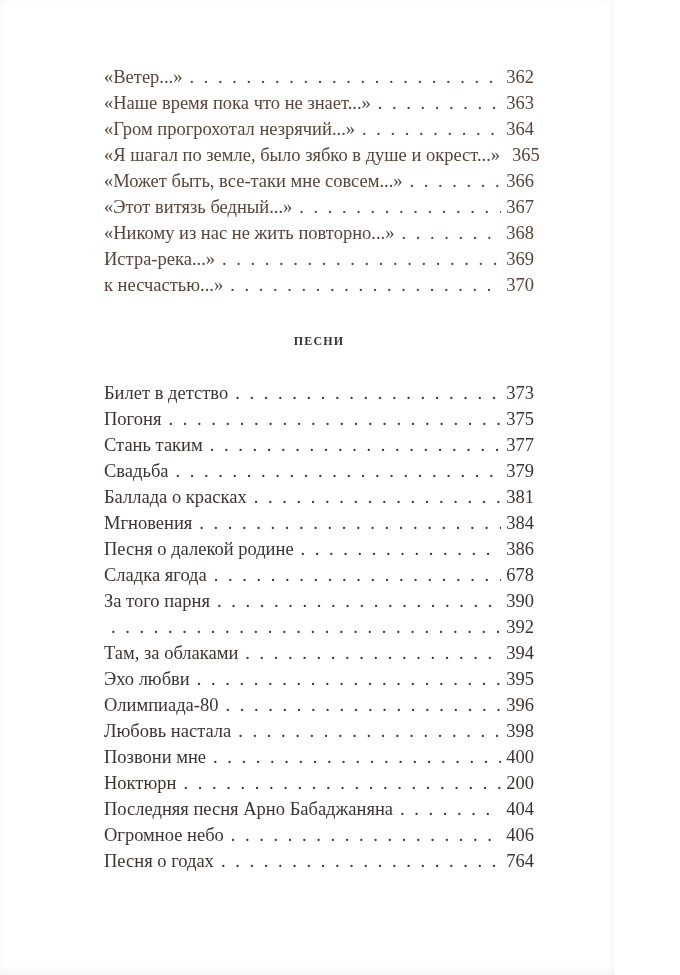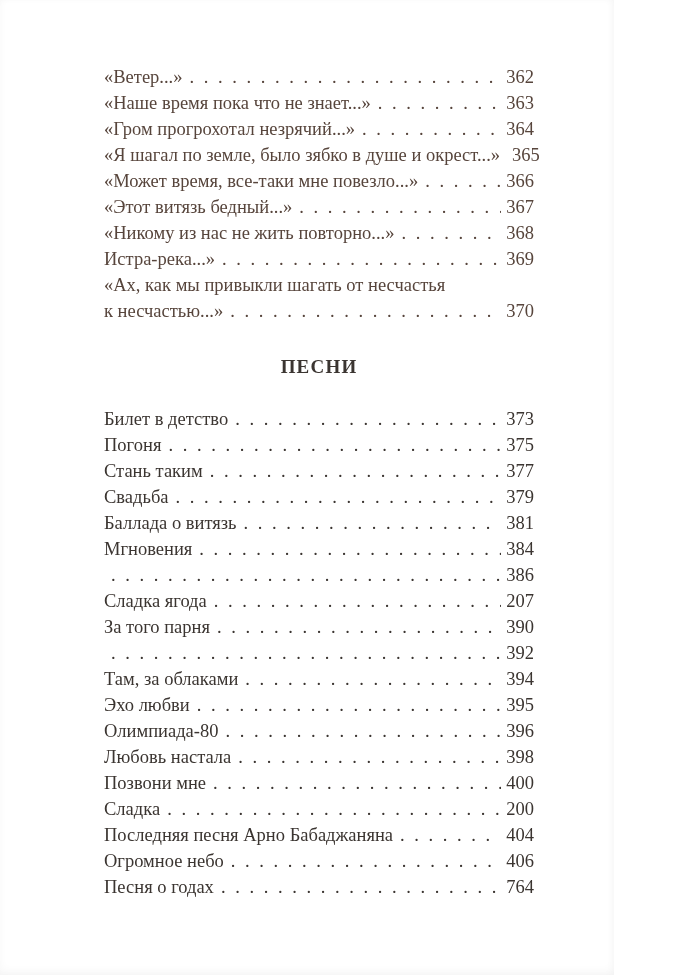"«Может время, все-таки мне повезло...»" span.toc-label { text: время, все-таки мне повезло -> быть, все-таки мне совсем }
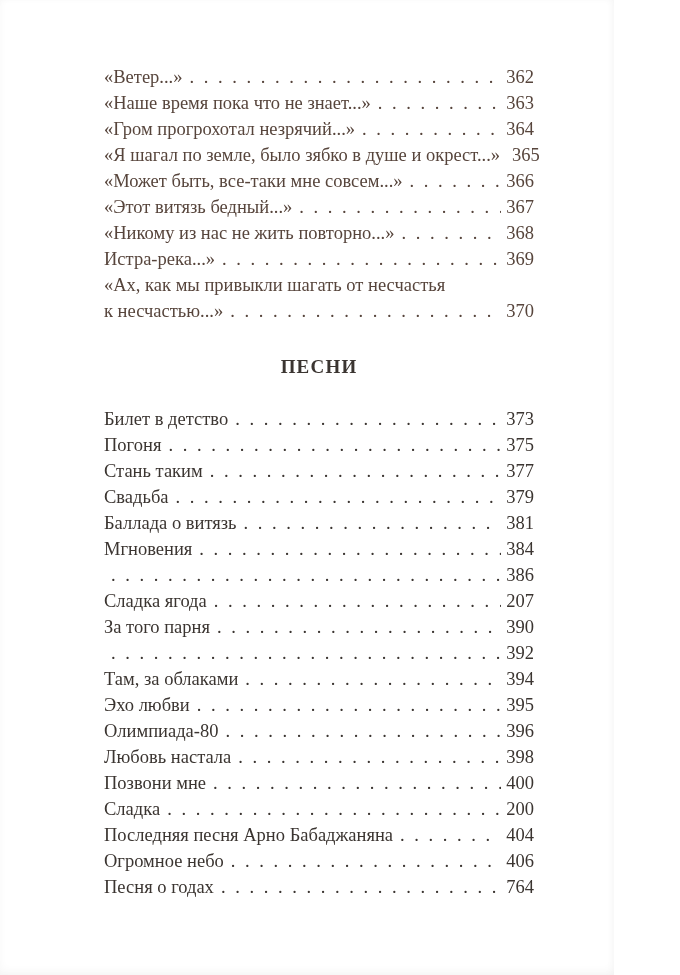"«Ах, как мы привыкли шагать" div.toc-line { html: <div> <span>«Ах, как мы привыкли шагать от несчастья</span> </div> -> none }
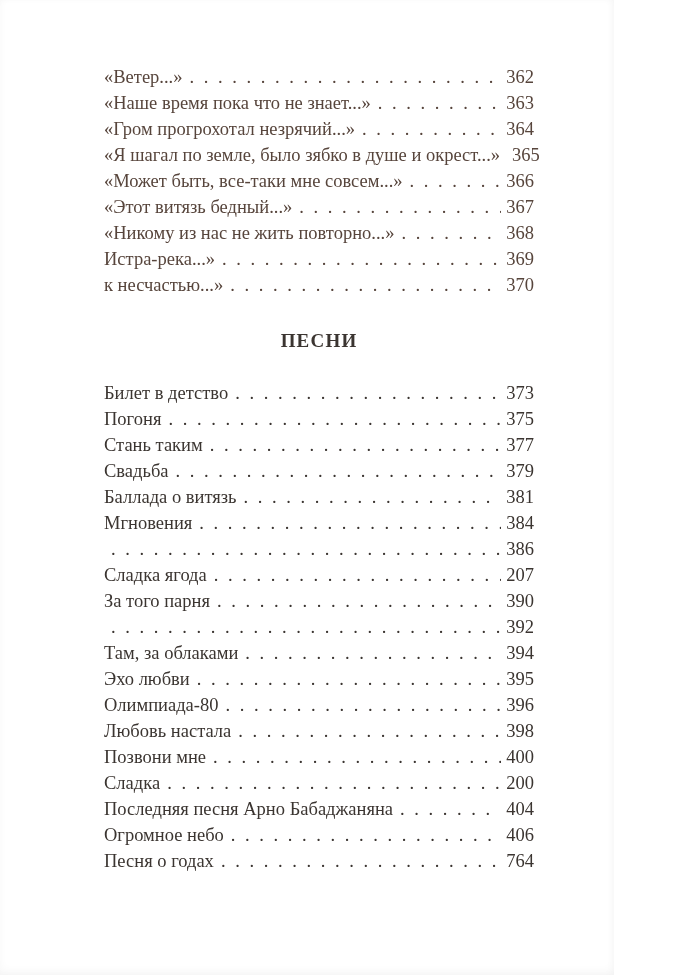"ПЕСНИ" .section-heading { font-size: 19px -> 12px }
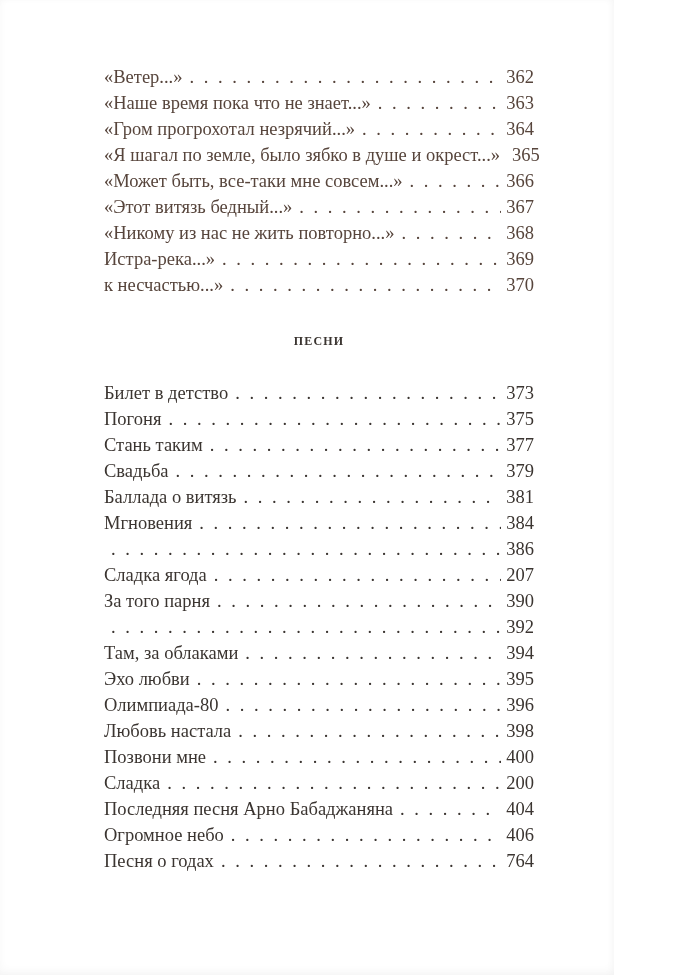"Баллада о витязь" span.toc-label { text: витязь -> красках }
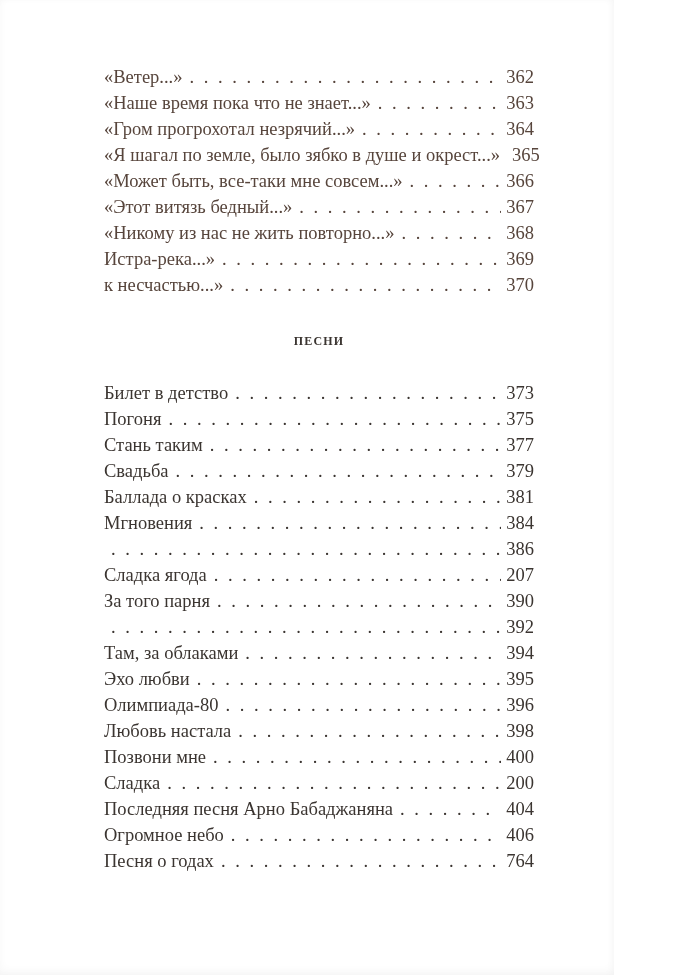"Песня о далекой родине" span.toc-label { html: none -> <span>Песня о далекой родине</span> }
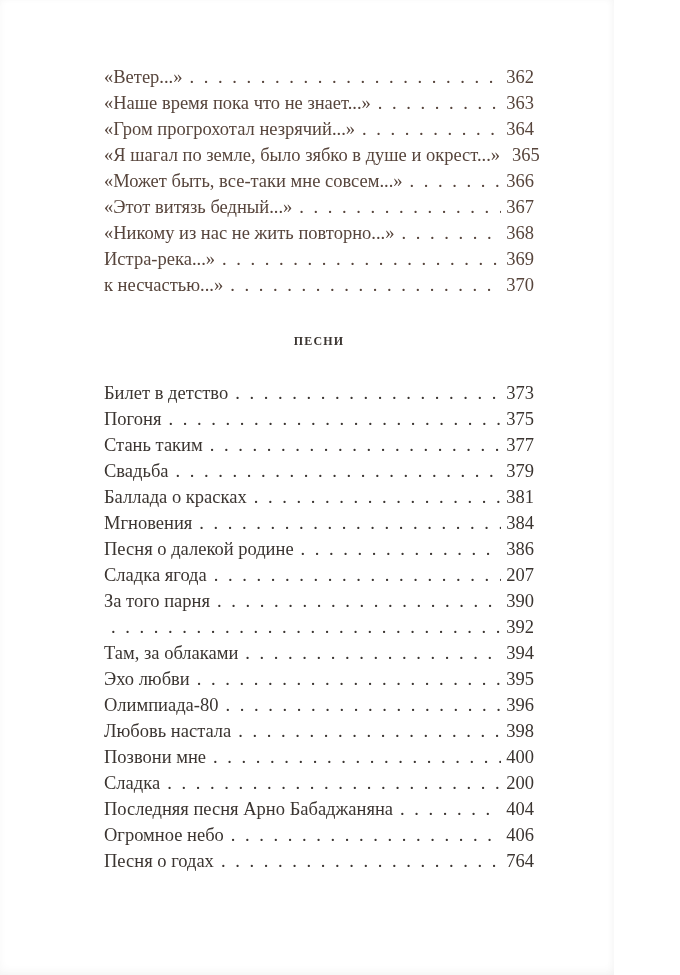"207" span.pg { text: 207 -> 678 }
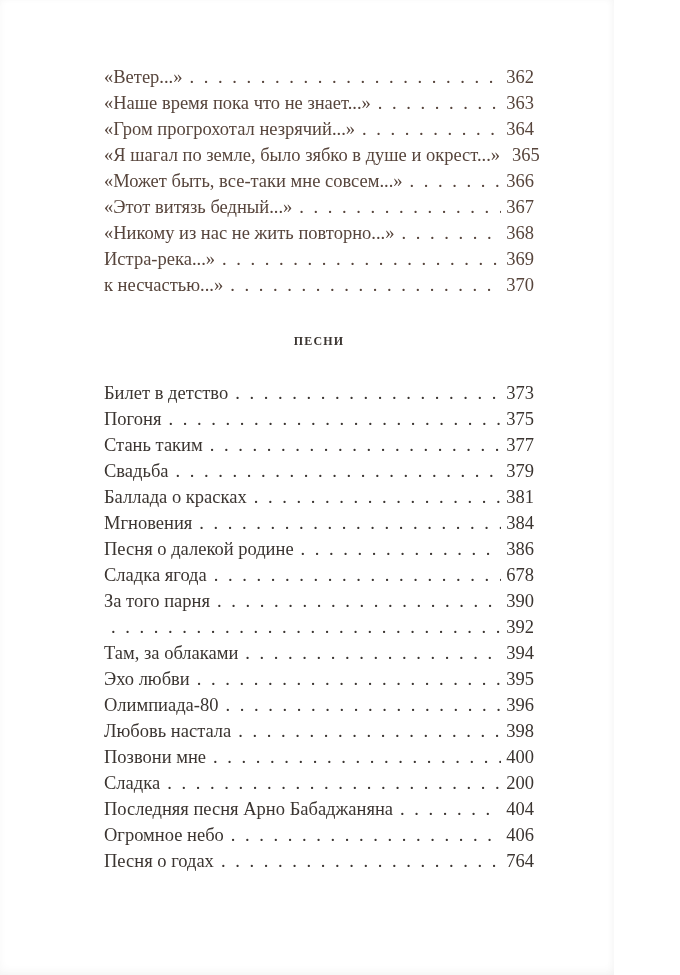"Сладка" span.toc-label { text: Сладка -> Ноктюрн }
